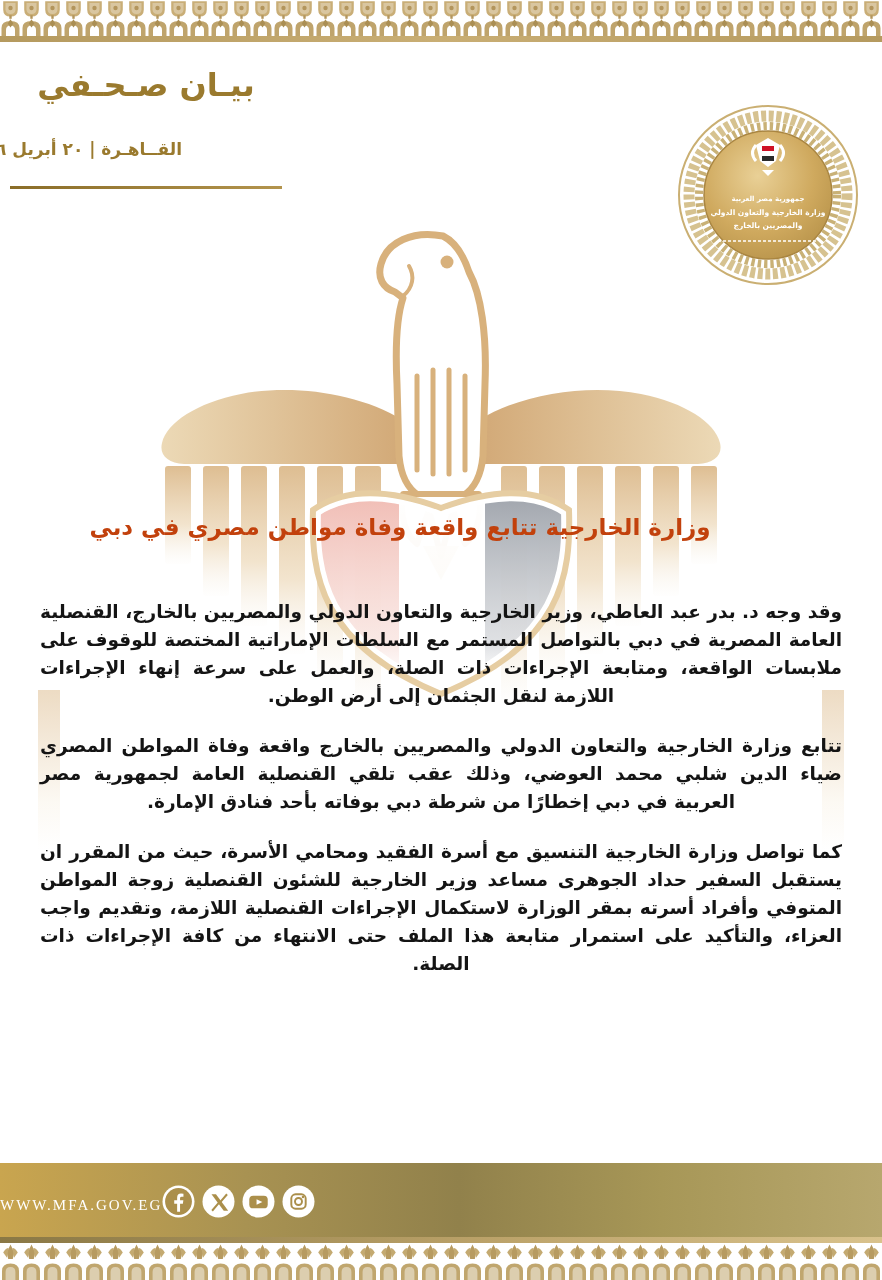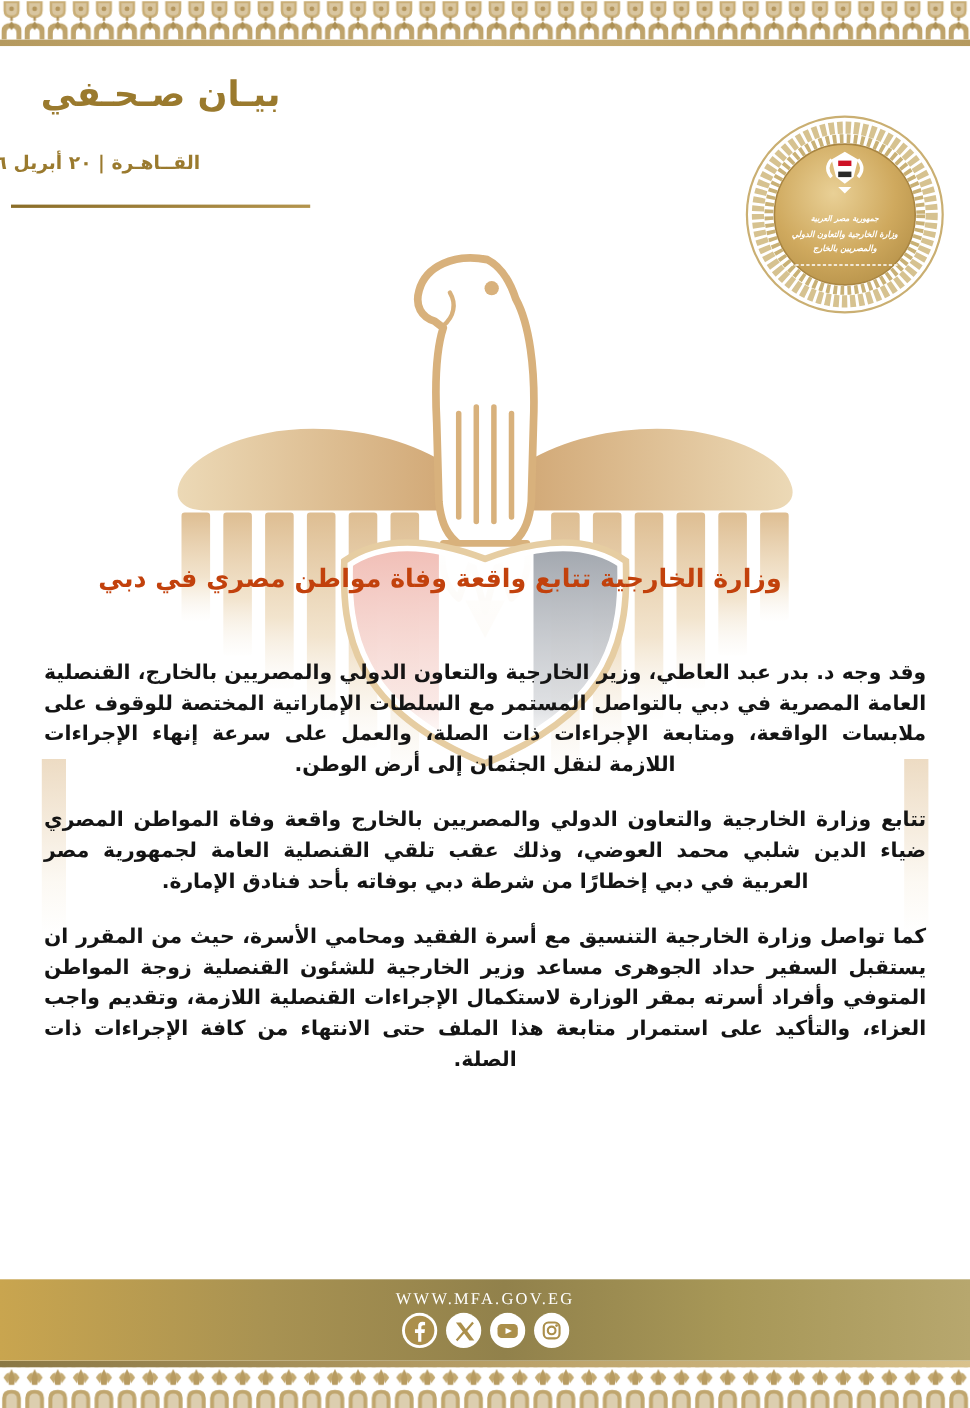"جمهورية مصر العربية" .seal { font-style: italic -> none }
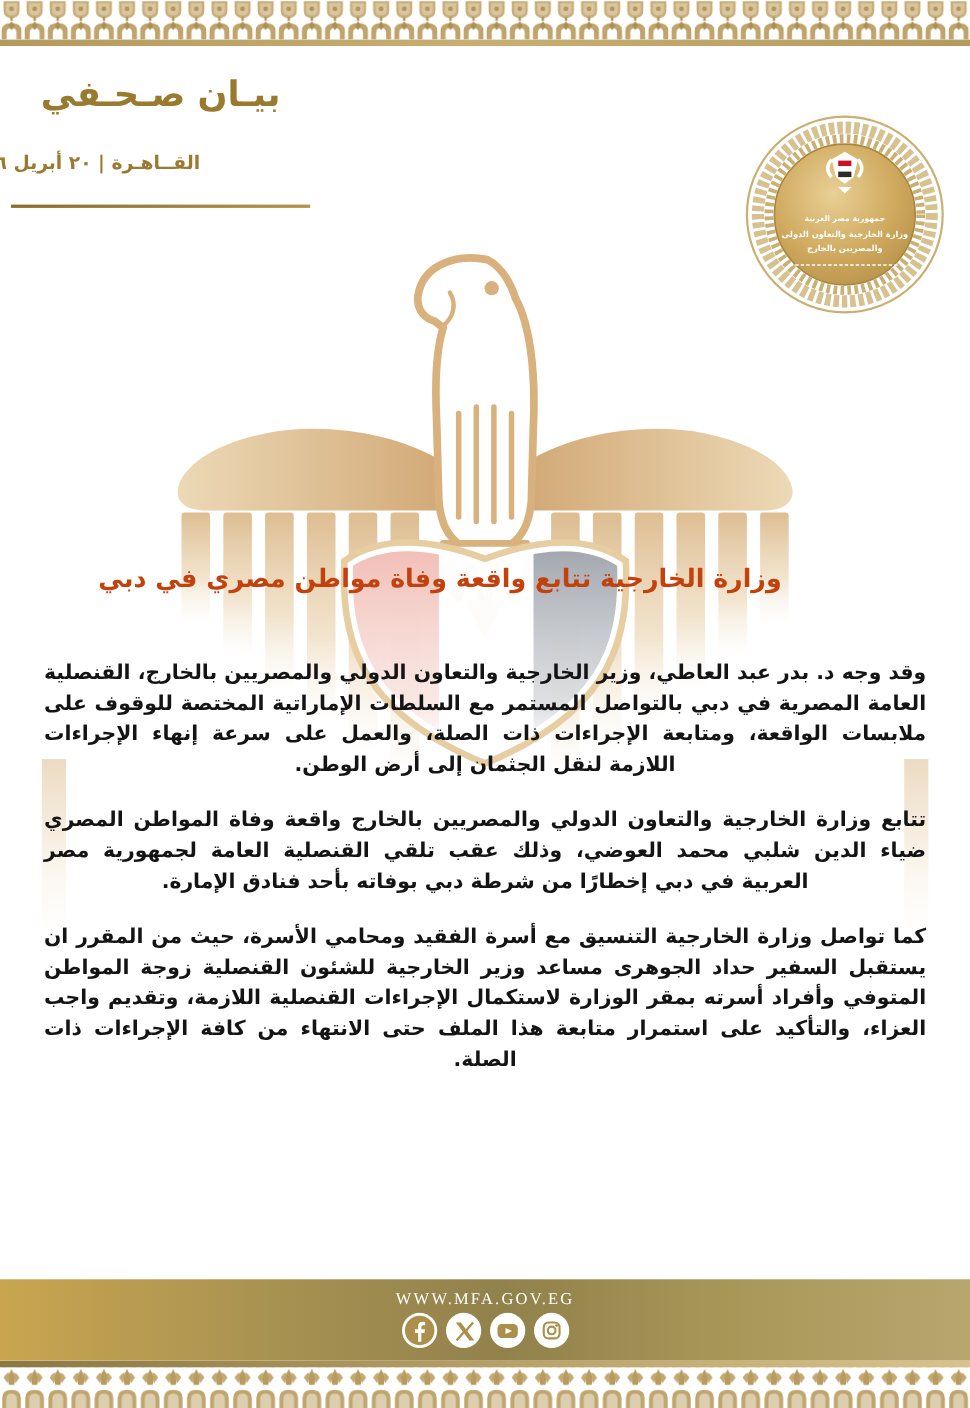"WWW.MFA.GOV.EG" .footer-band { flex-direction: column -> row }
